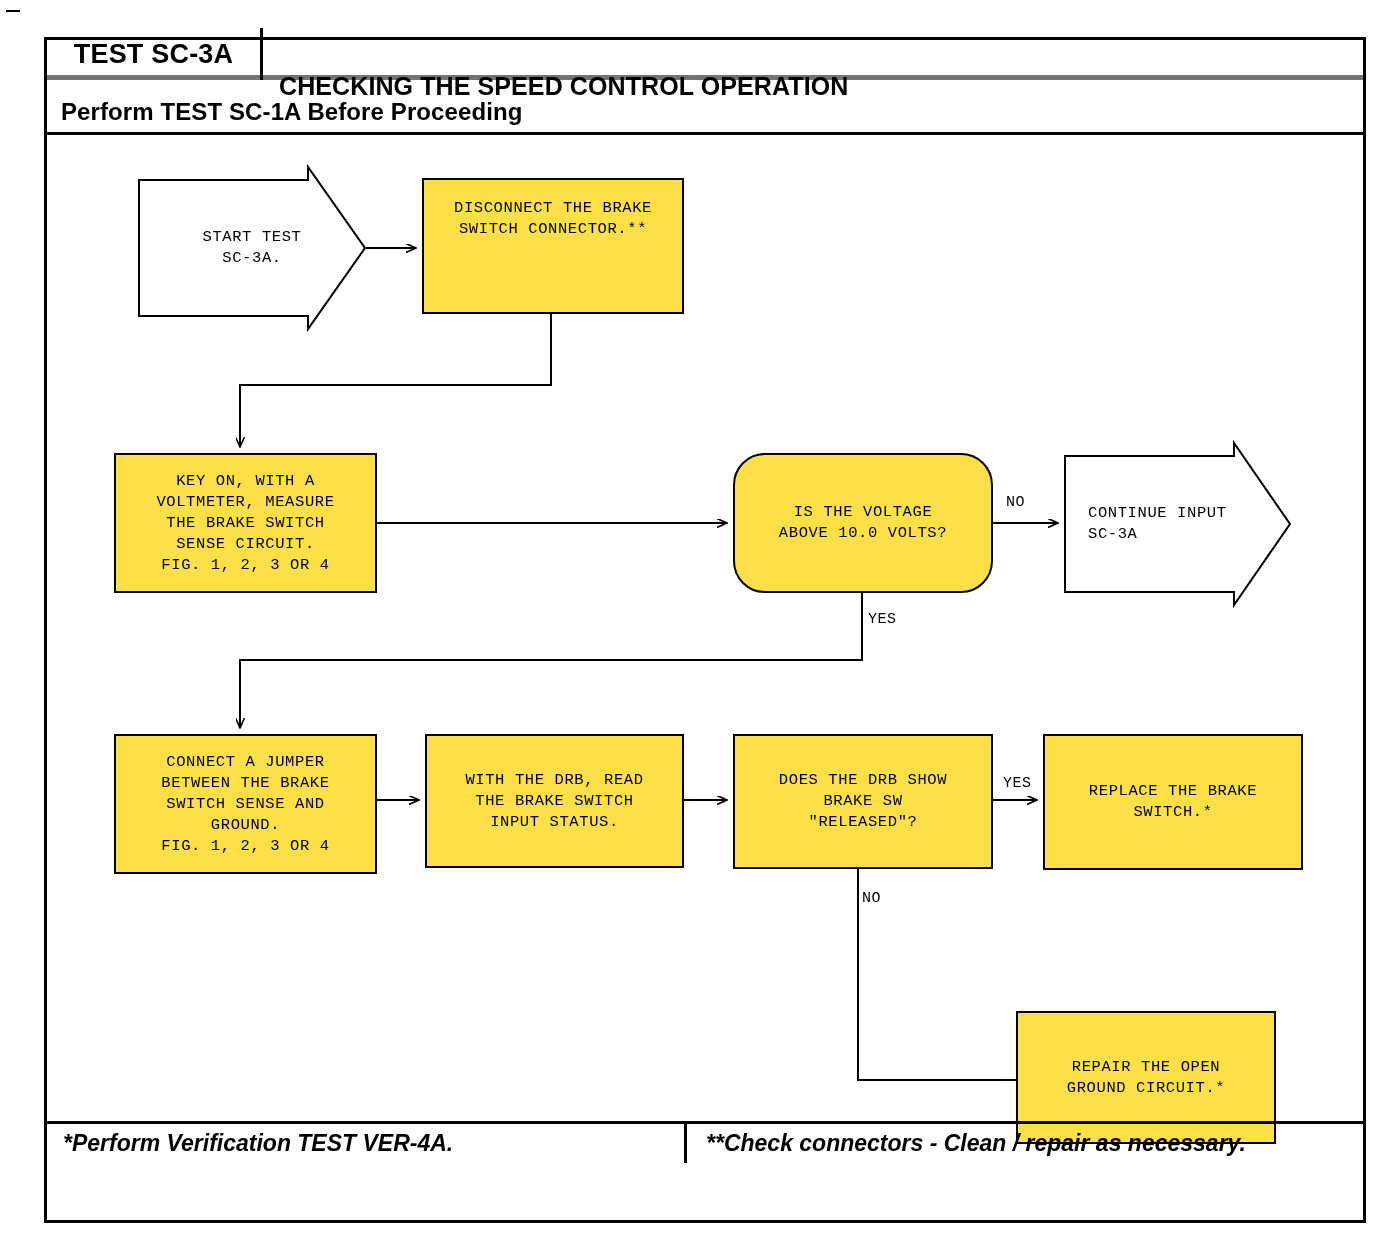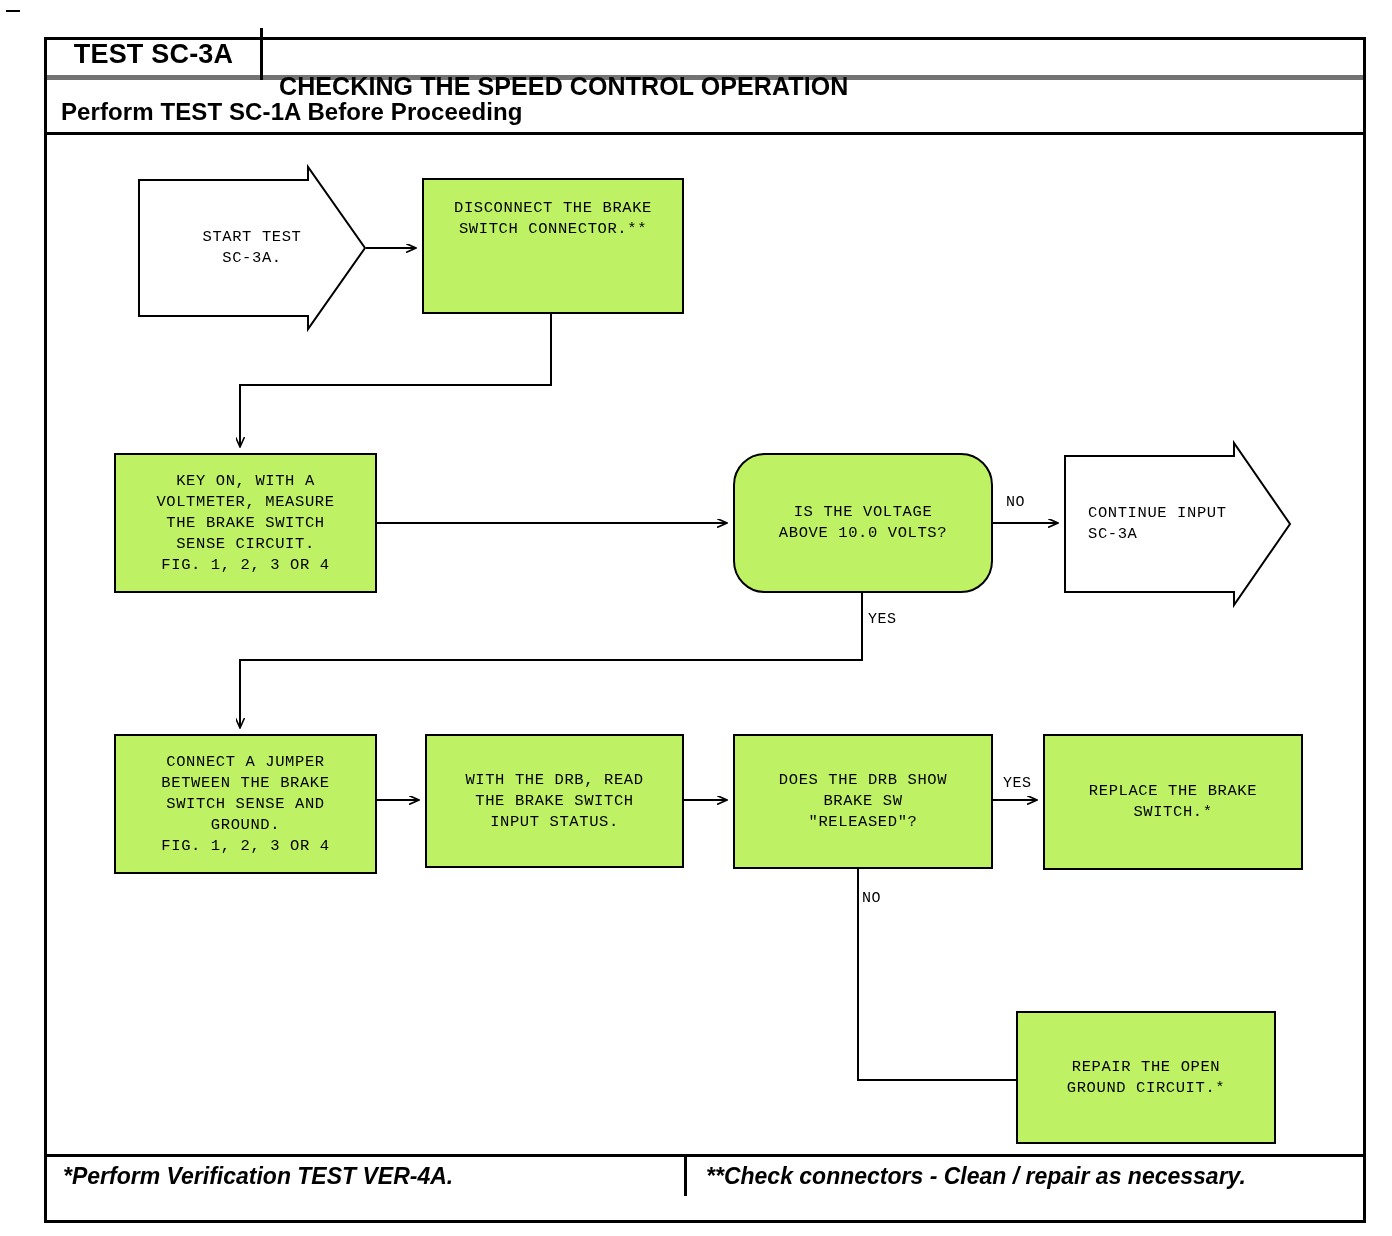"DISCONNECT THE BRAKE" .node { background: #bef264 -> #fde047 }
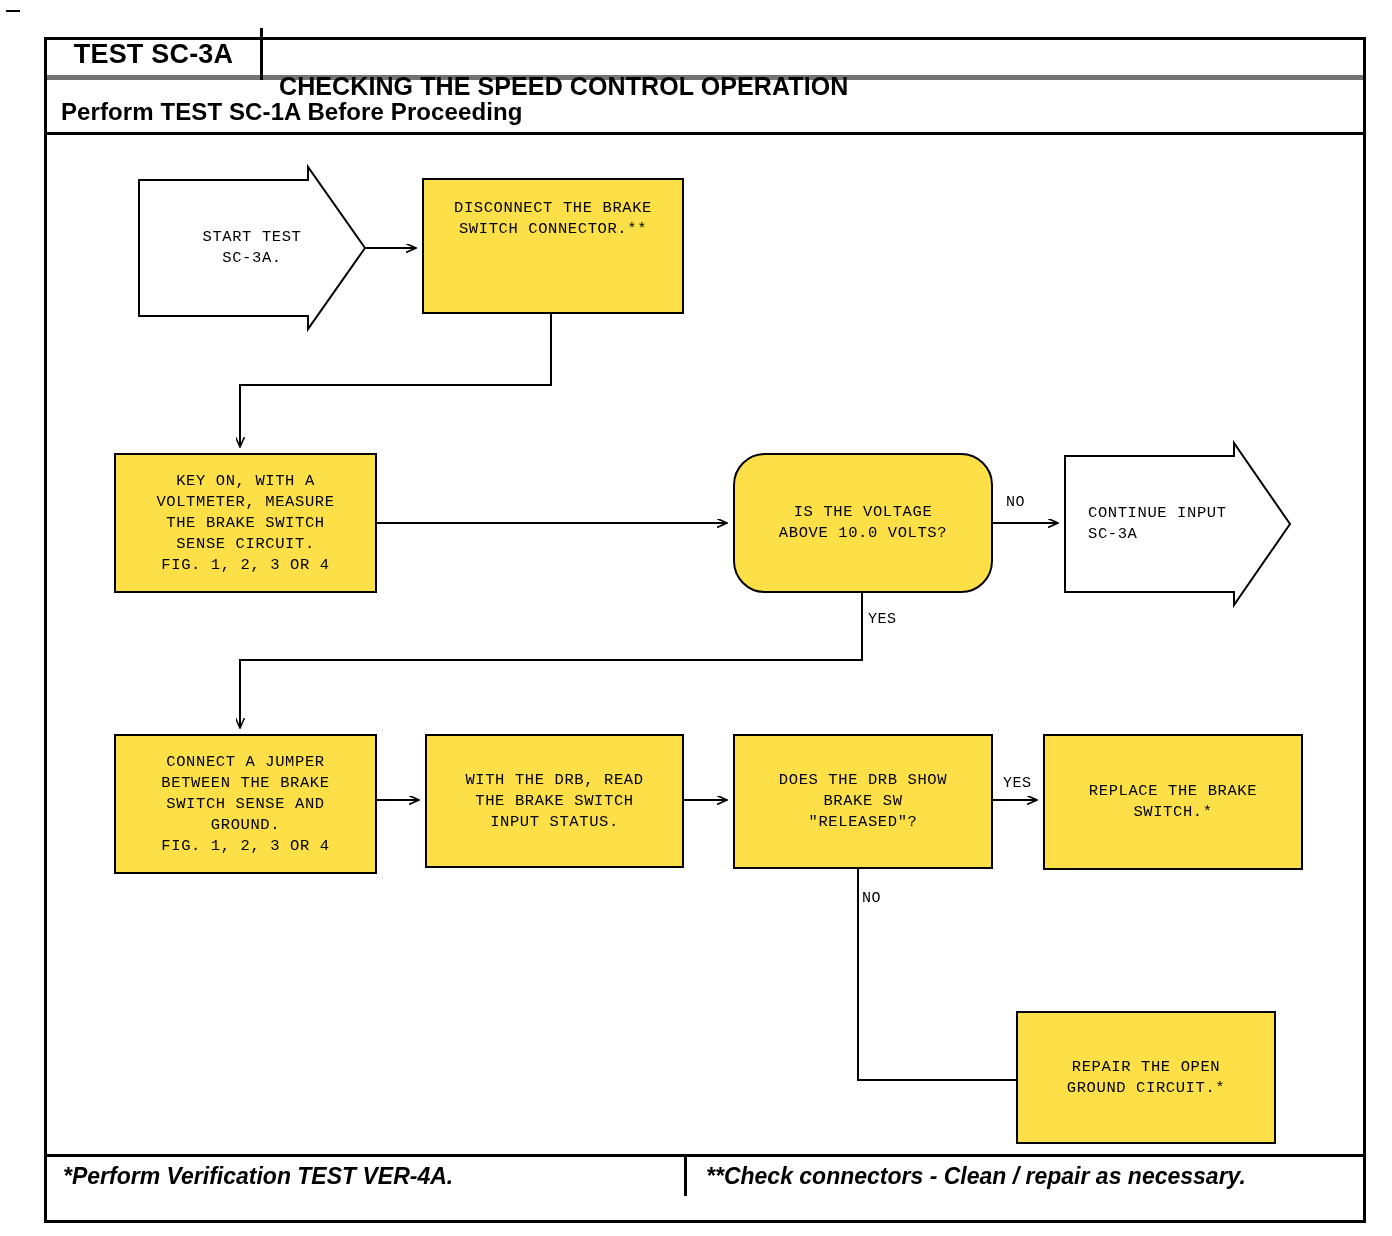"*Perform Verification TEST VER-4A." .ftr { top: 1154px -> 1121px }
